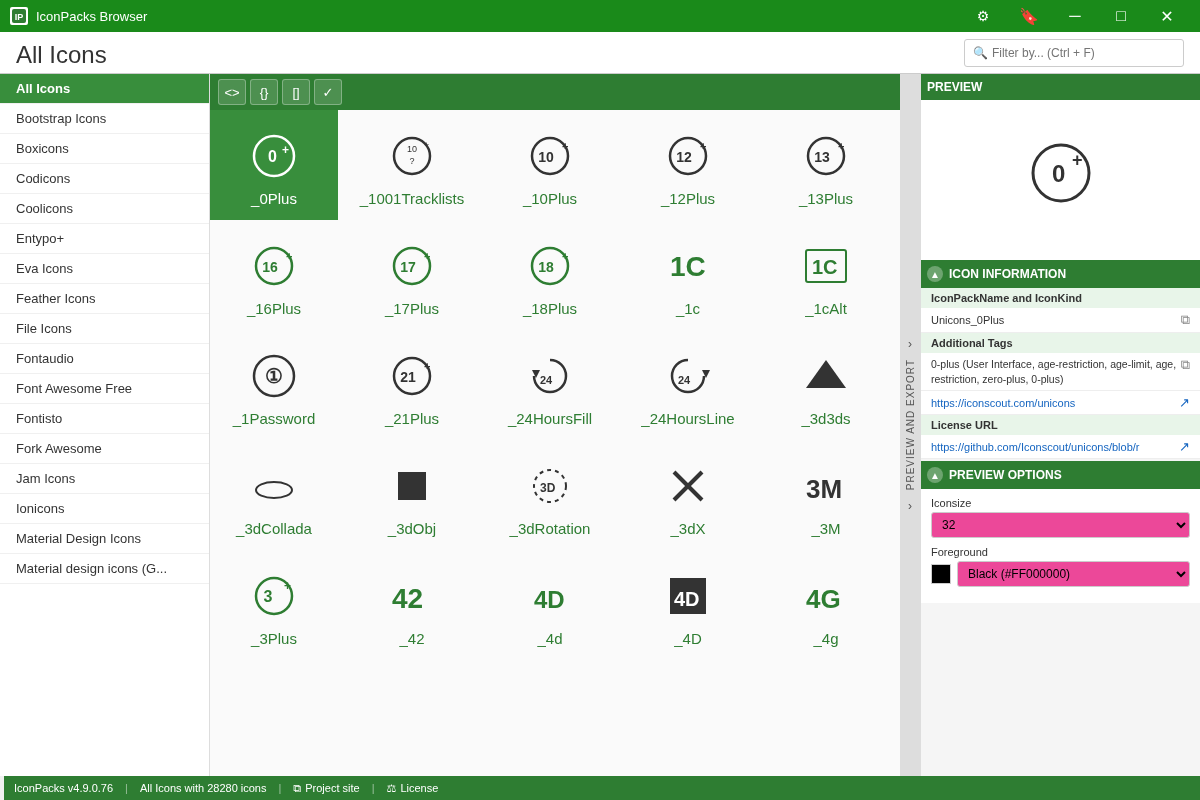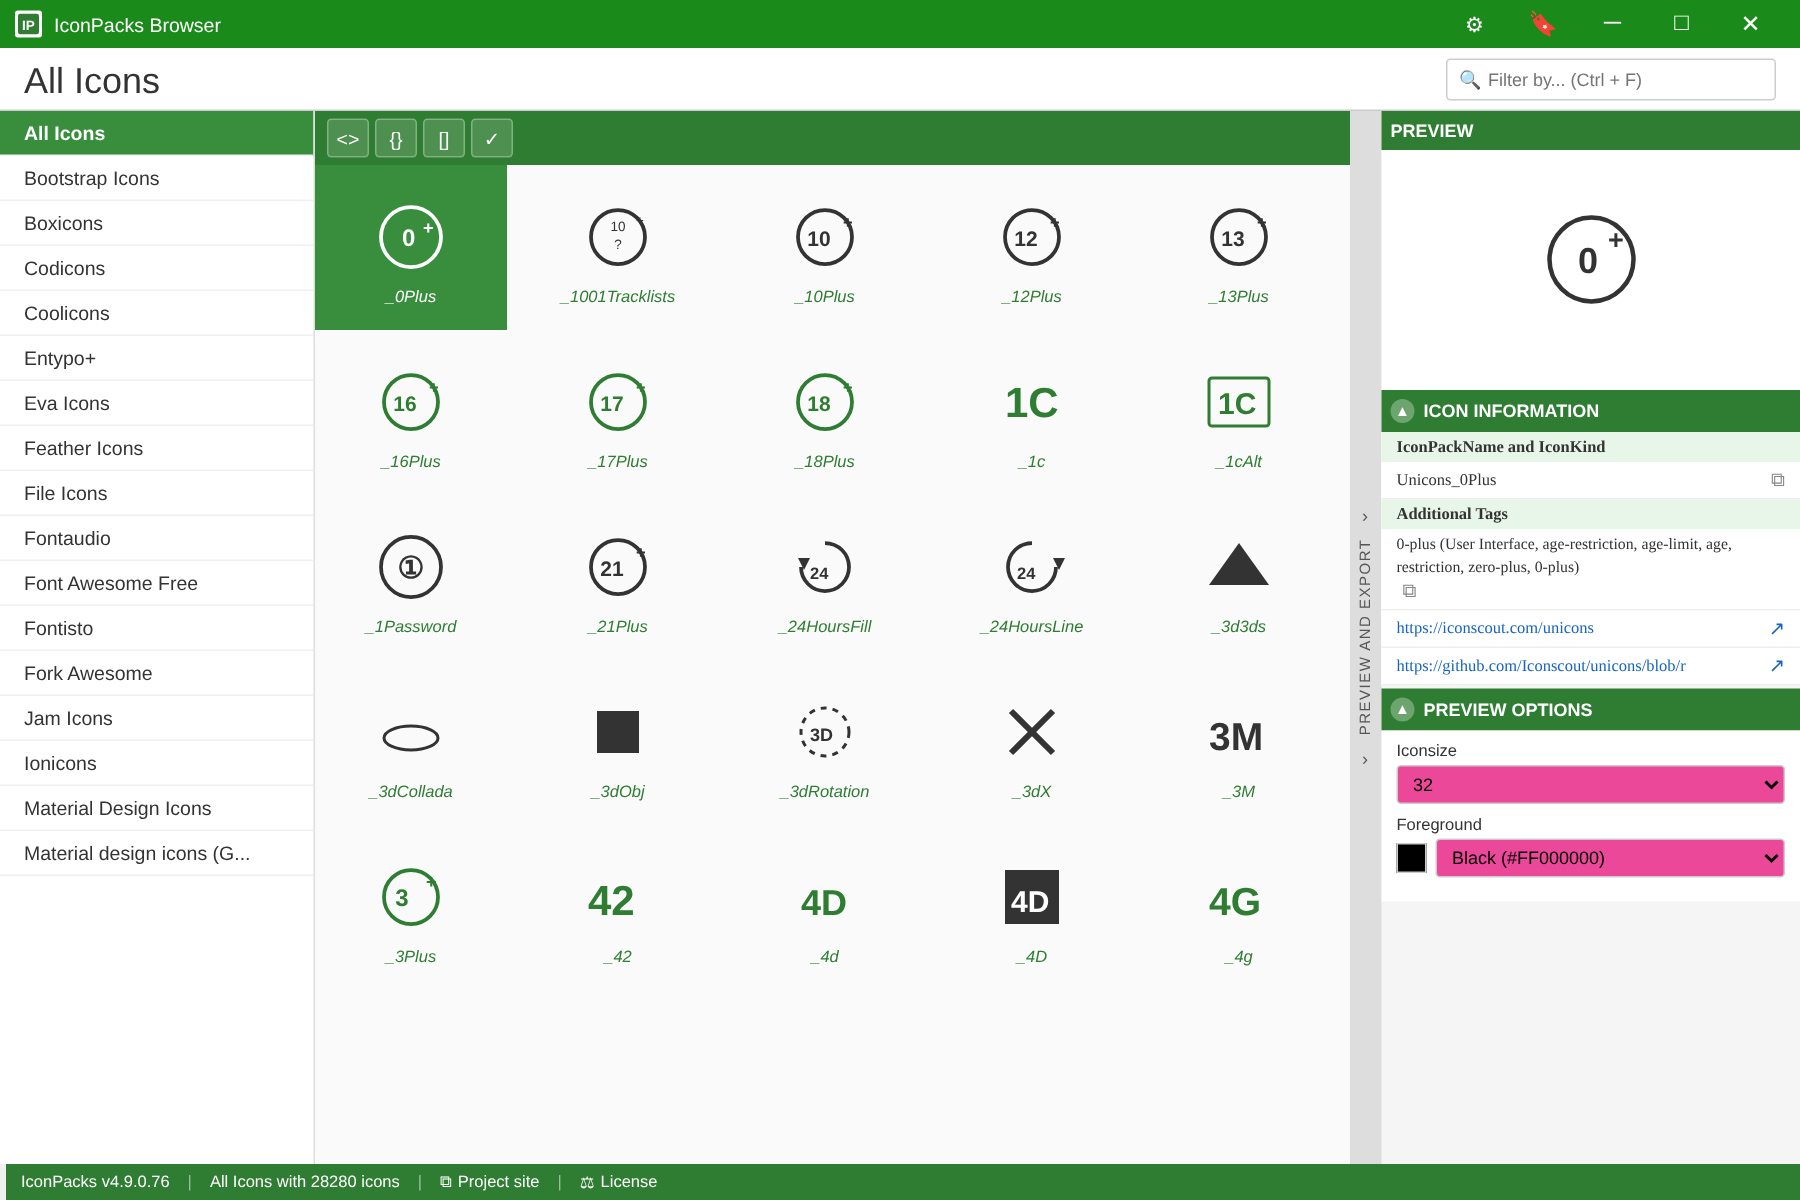"_0Plus" .icon-cell .icon-name { font-size: 11px -> 15px; font-style: italic -> none }
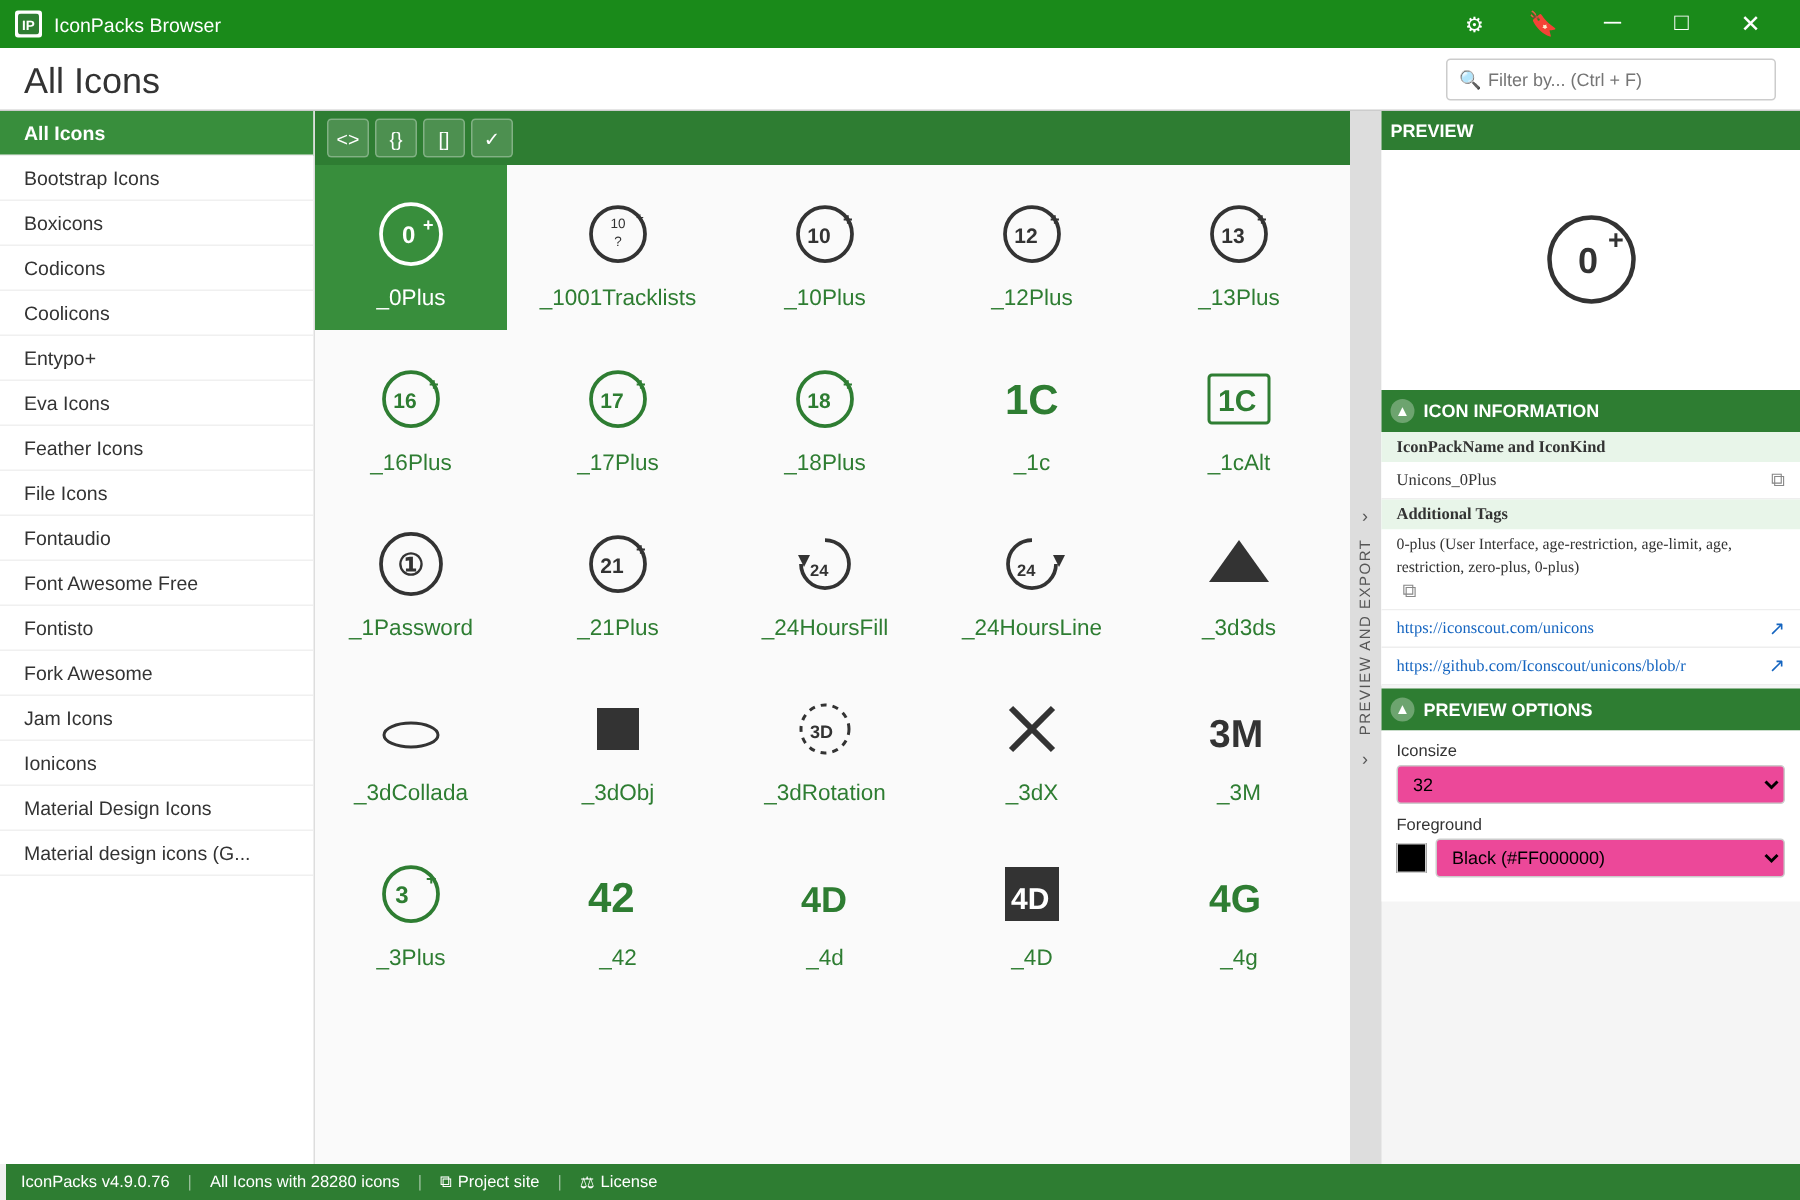"IconPackName and IconKind" .info-section { font-family: Liberation Serif, serif -> none }
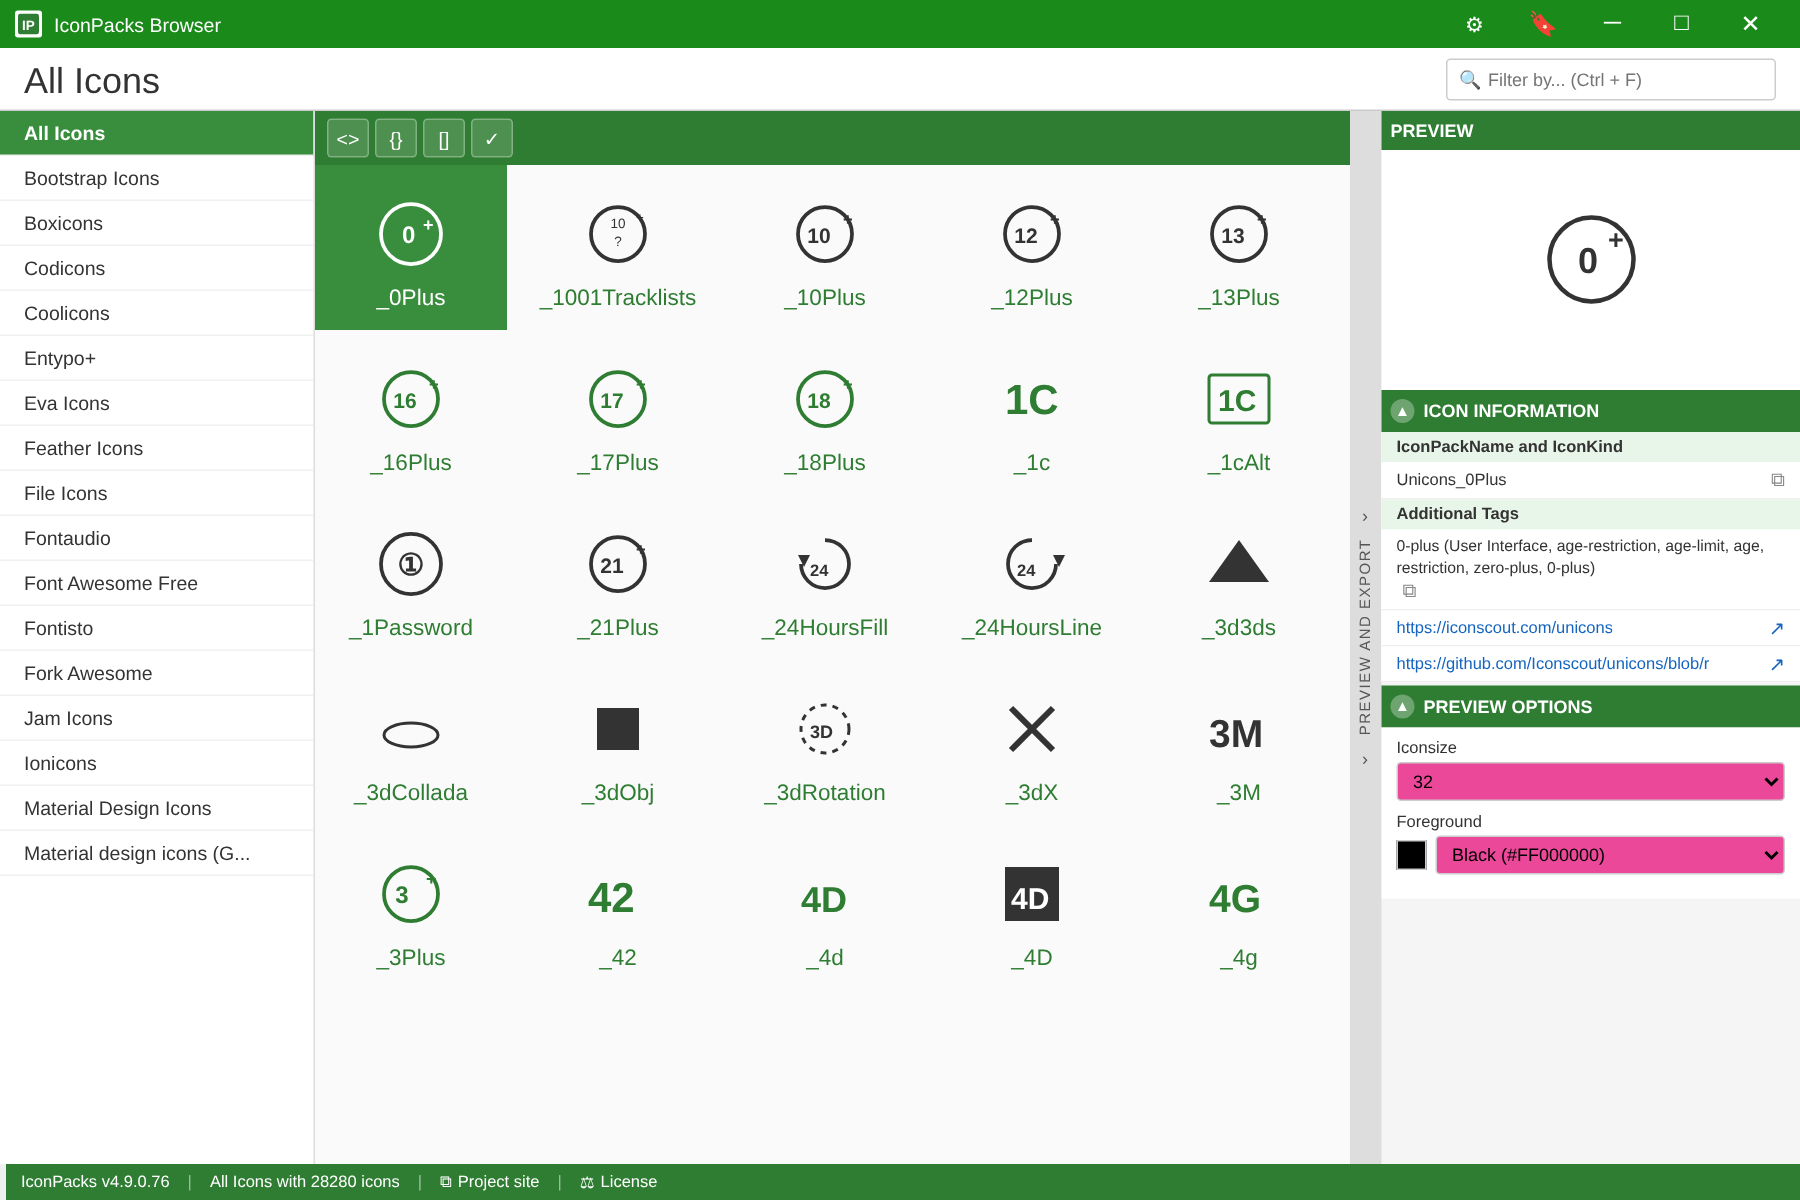"0-plus (User Interface, age-restriction," div { flex-direction: column -> none }
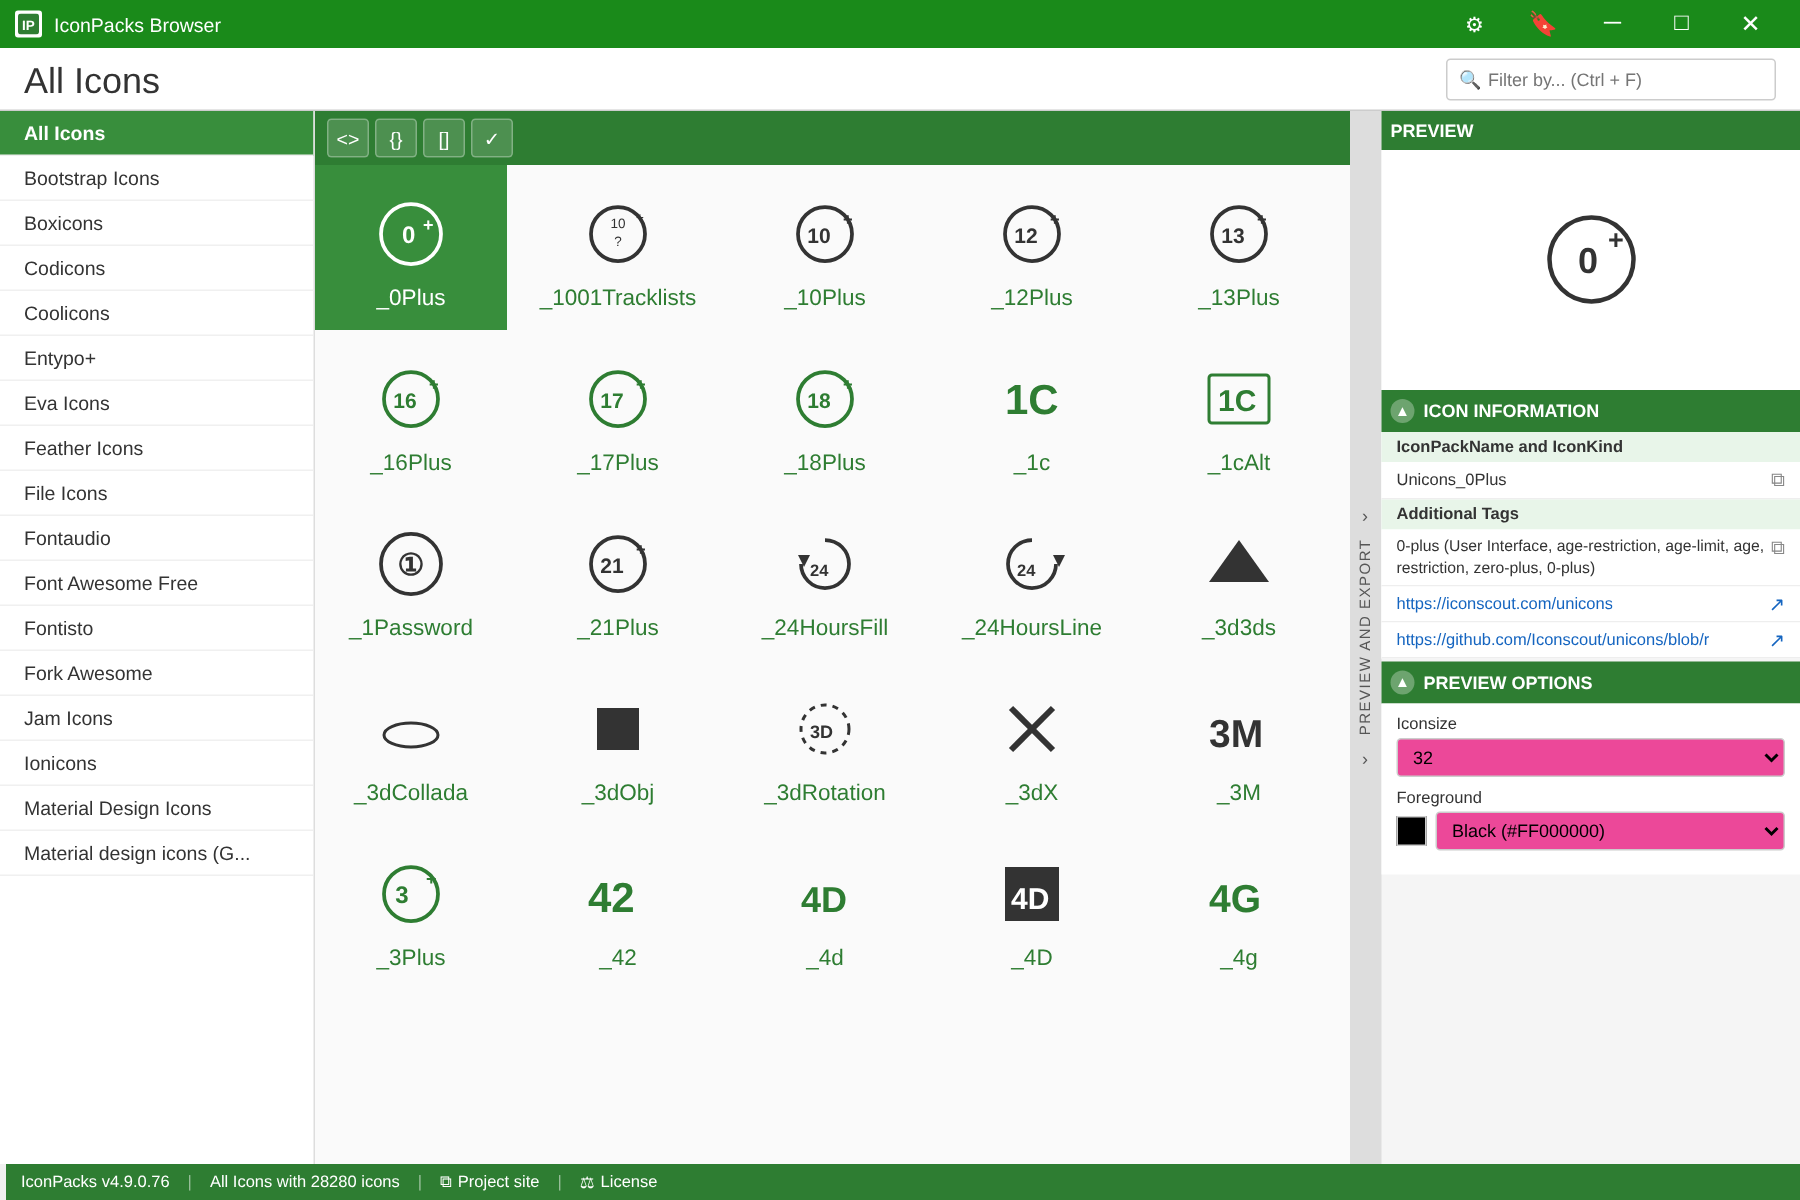"License URL" div.info-row-header { html: none -> <div>License URL</div> }
